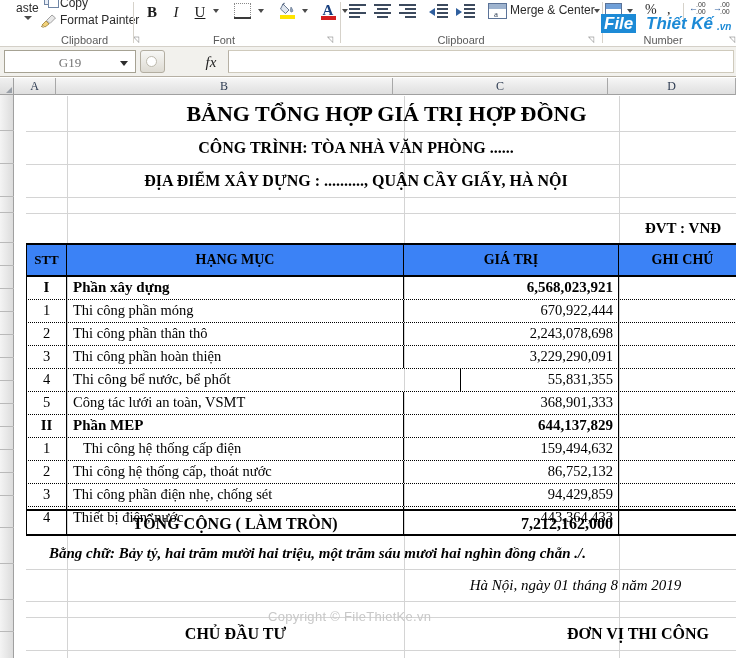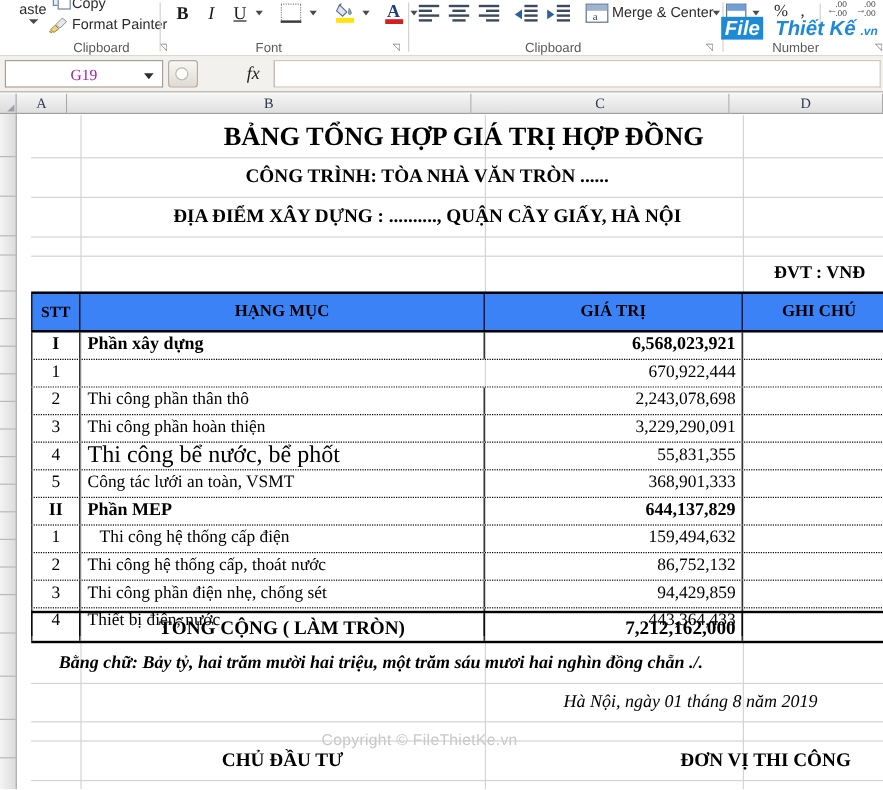"G19" .namebox { color: #a21caf -> #737373 }
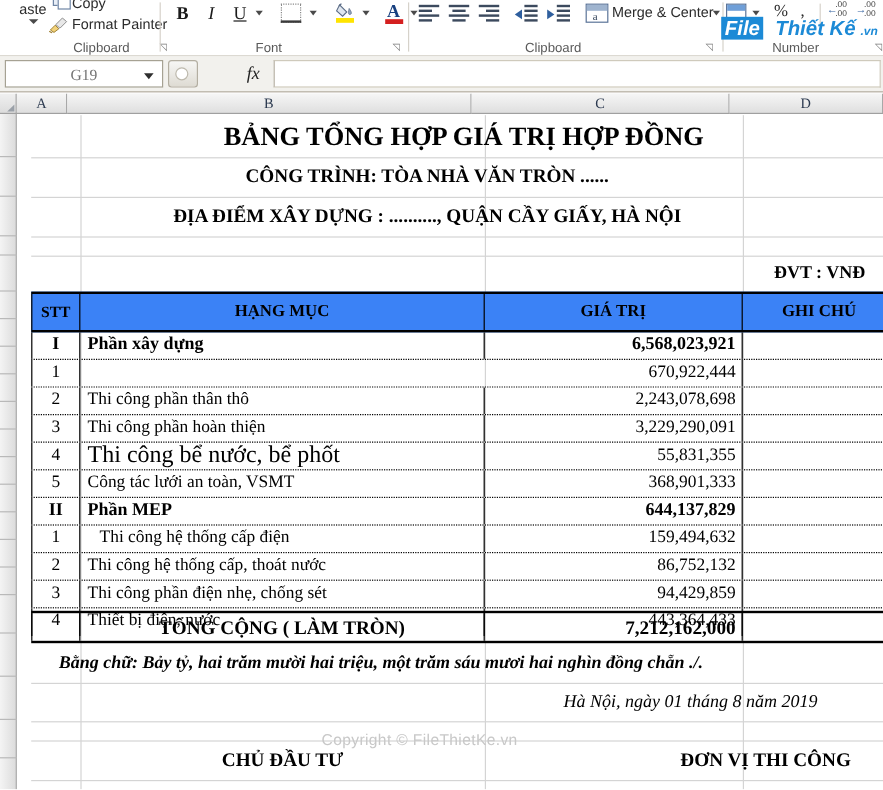"CÔNG TRÌNH: TÒA NHÀ VĂN" div.cell { text: TRÒN -> PHÒNG }
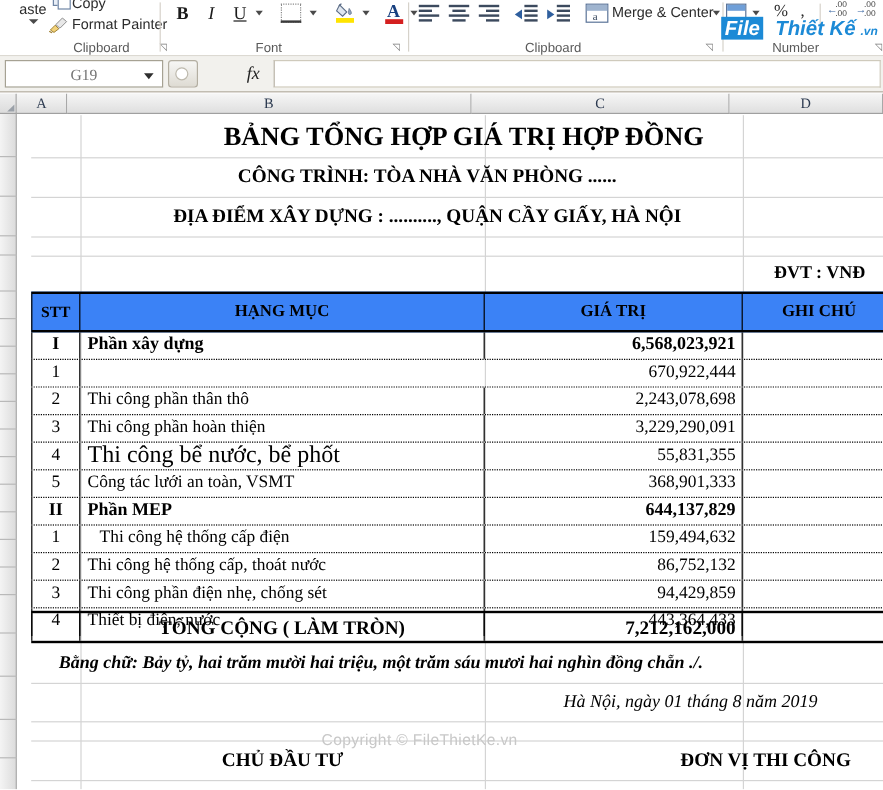"Thi công phần móng" div.cell { html: none -> <div>Thi công phần móng</div> }
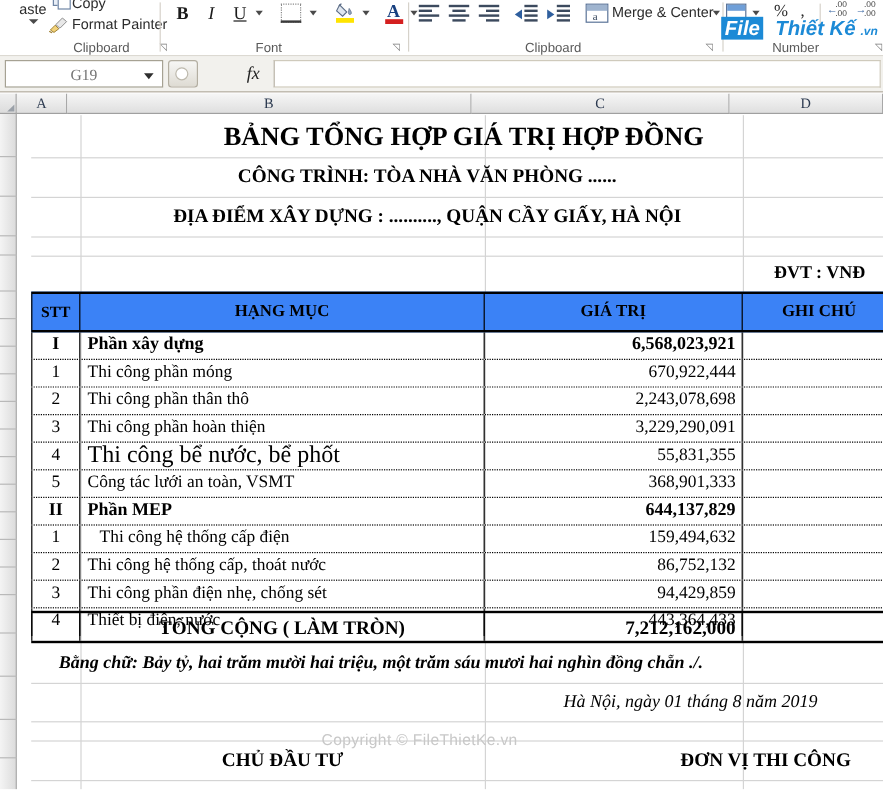"Thi công bể nước, bể" div.cell { font-size: 20px -> 15px; width: 337px -> 394px }
